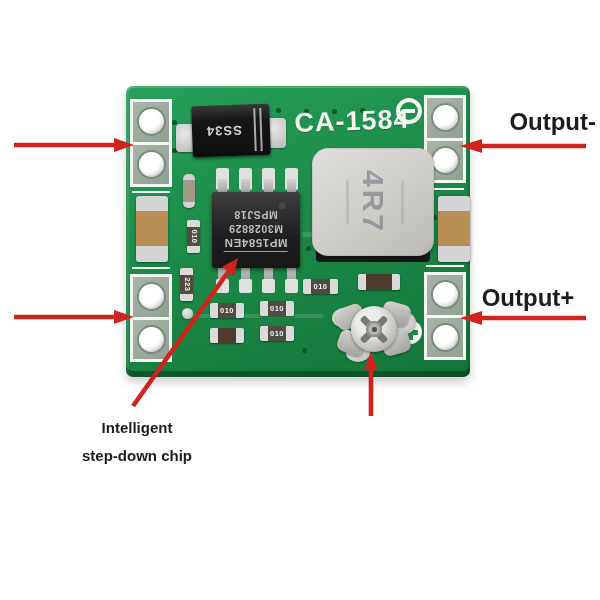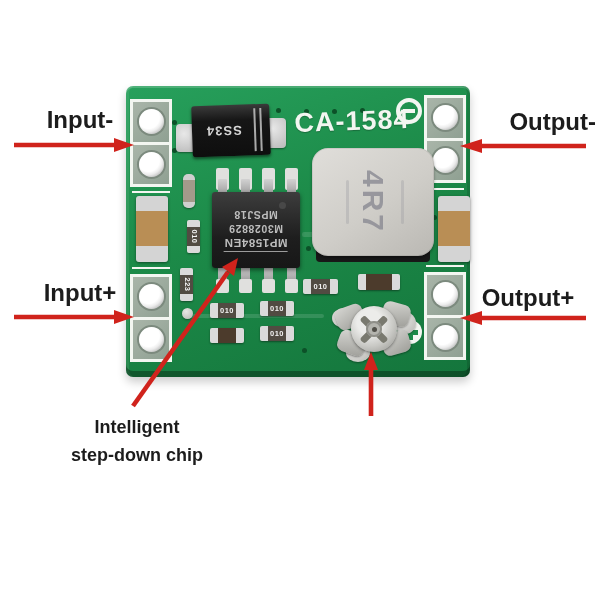"Input-" div.callout { html: <div><span>Input-</span></div> -> none }
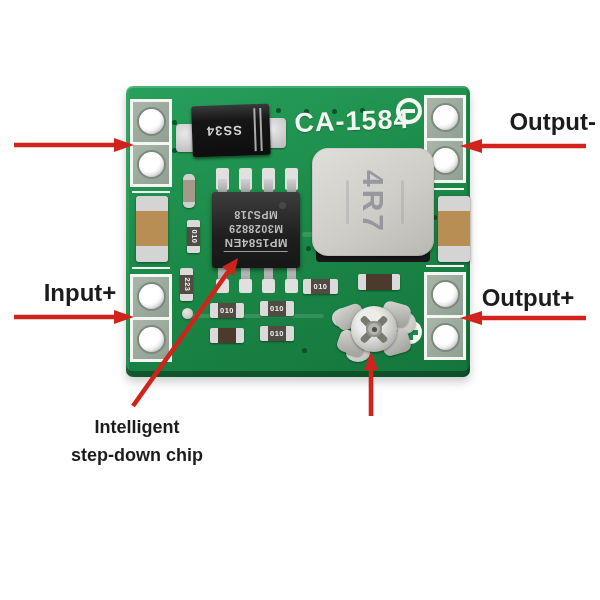"Input+" div.callout { html: <div><span>Input+</span></div> -> none }
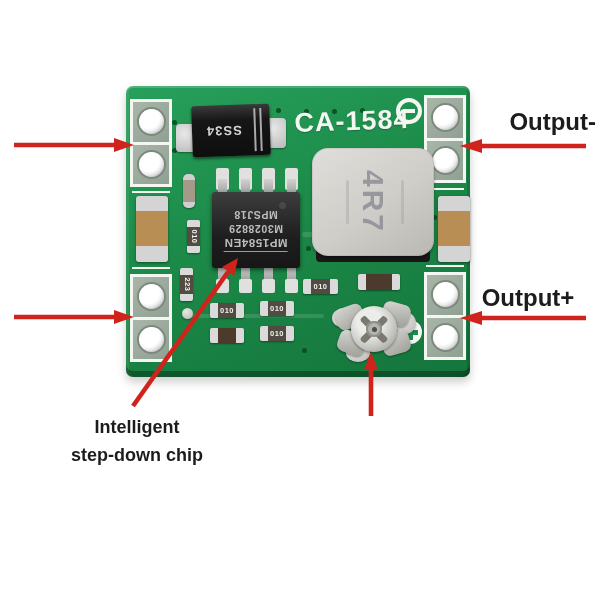"Intelligent" .multi-label { font-size: 18px -> 15px }
